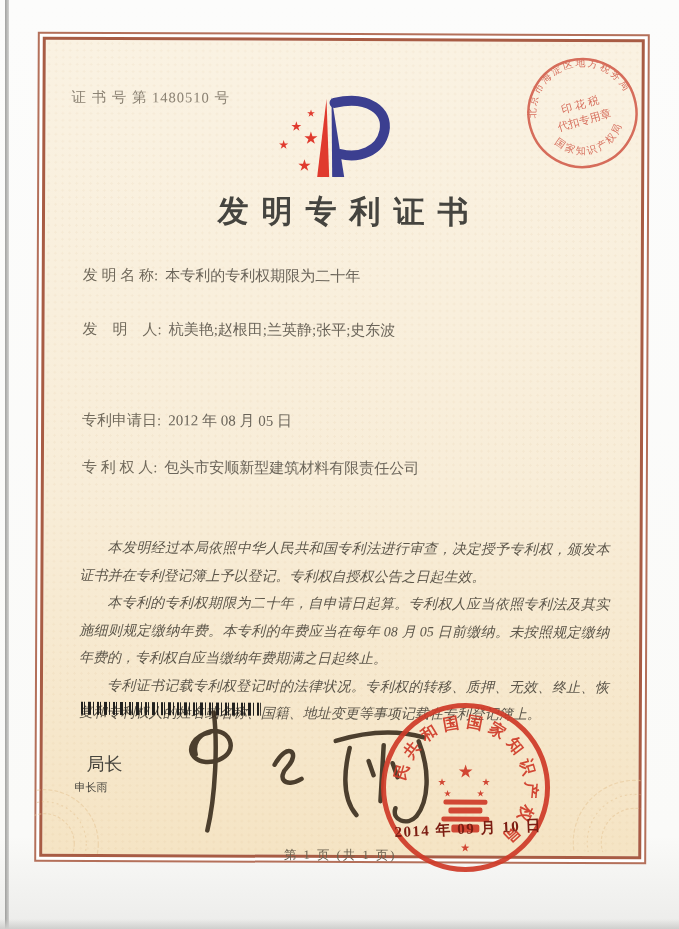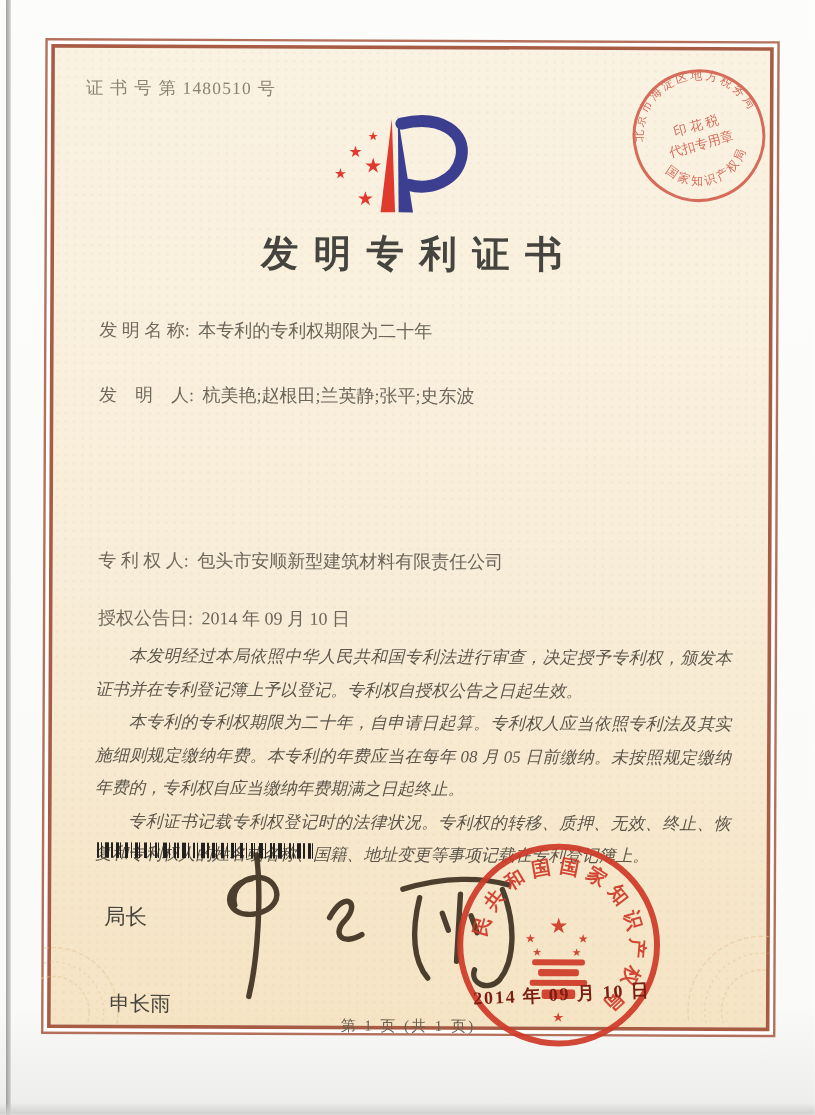"证 书 号 第 1480510" .cert-no { top: 24px -> 48px }
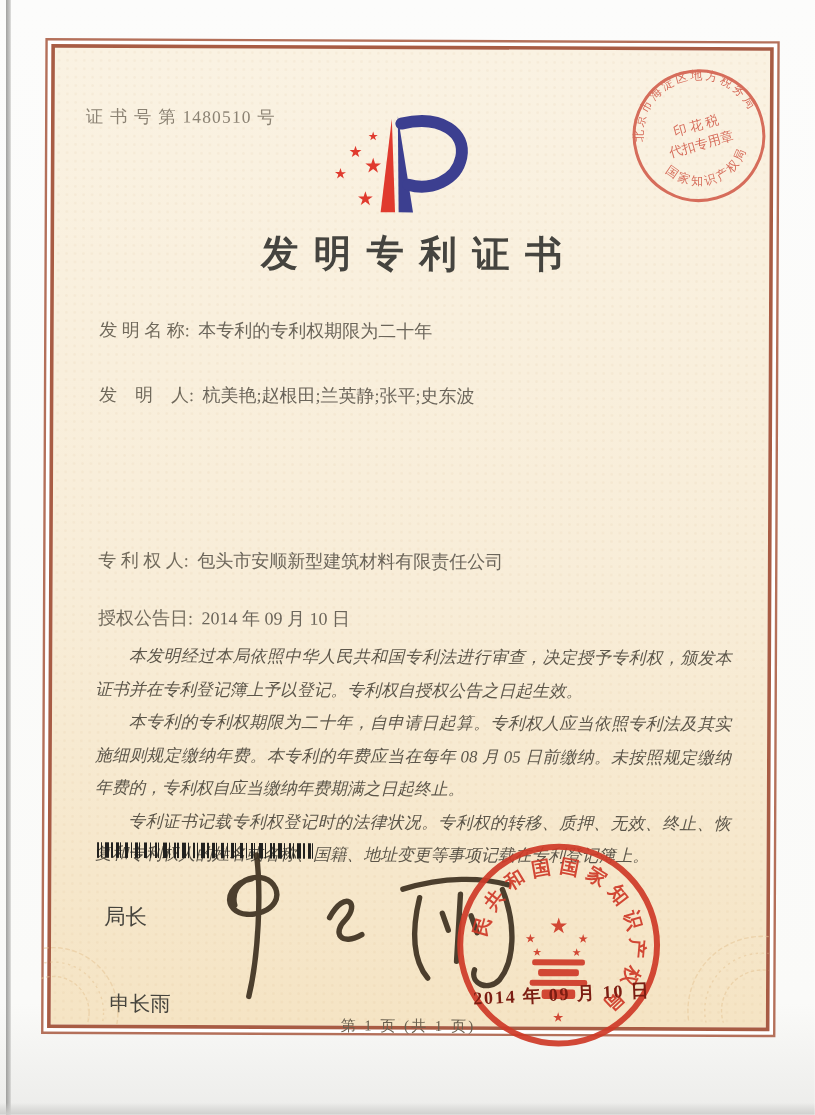"专利申请日: 2012 年 08 月" div.field { html: none -> <div> <span>专利申请日:</span><span>2012 年 08 月 05 日</span> </div> }
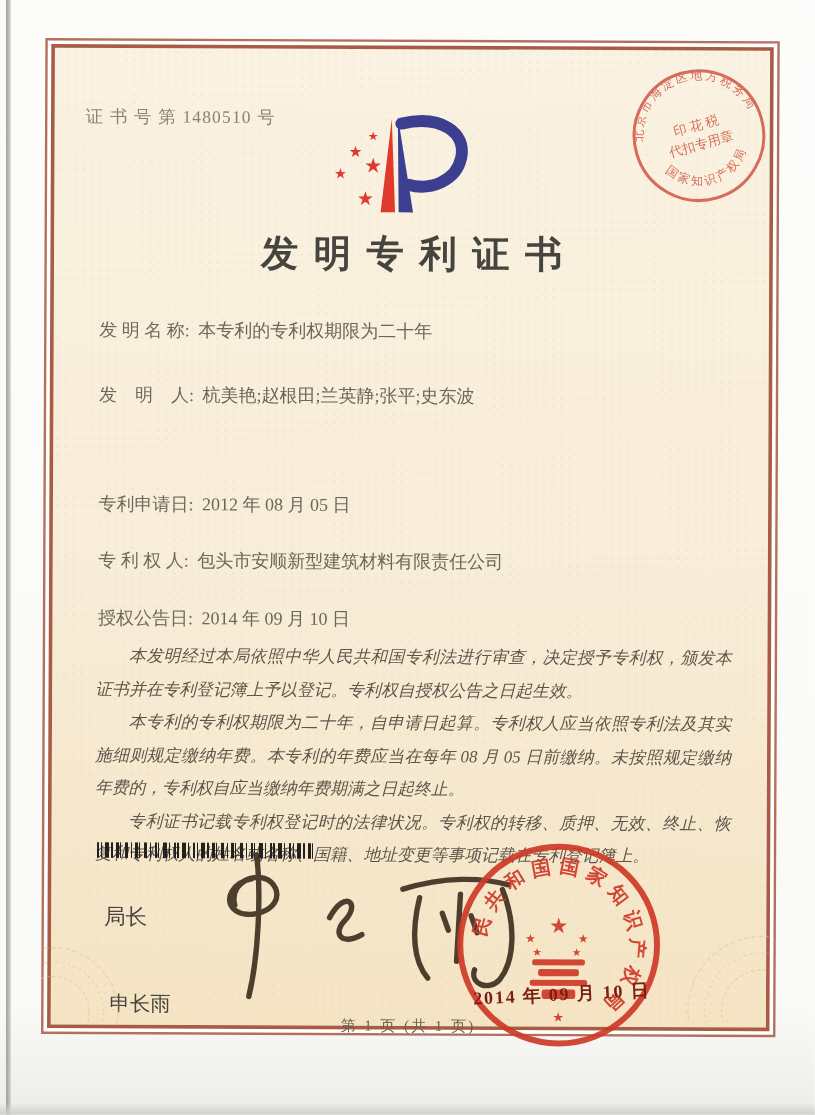"授权公告日: 2014 年 09 月" div.field { html: <div> <span>授权公告日:</span><span>2014 年 09 月 10 日</span> </div> -> none }
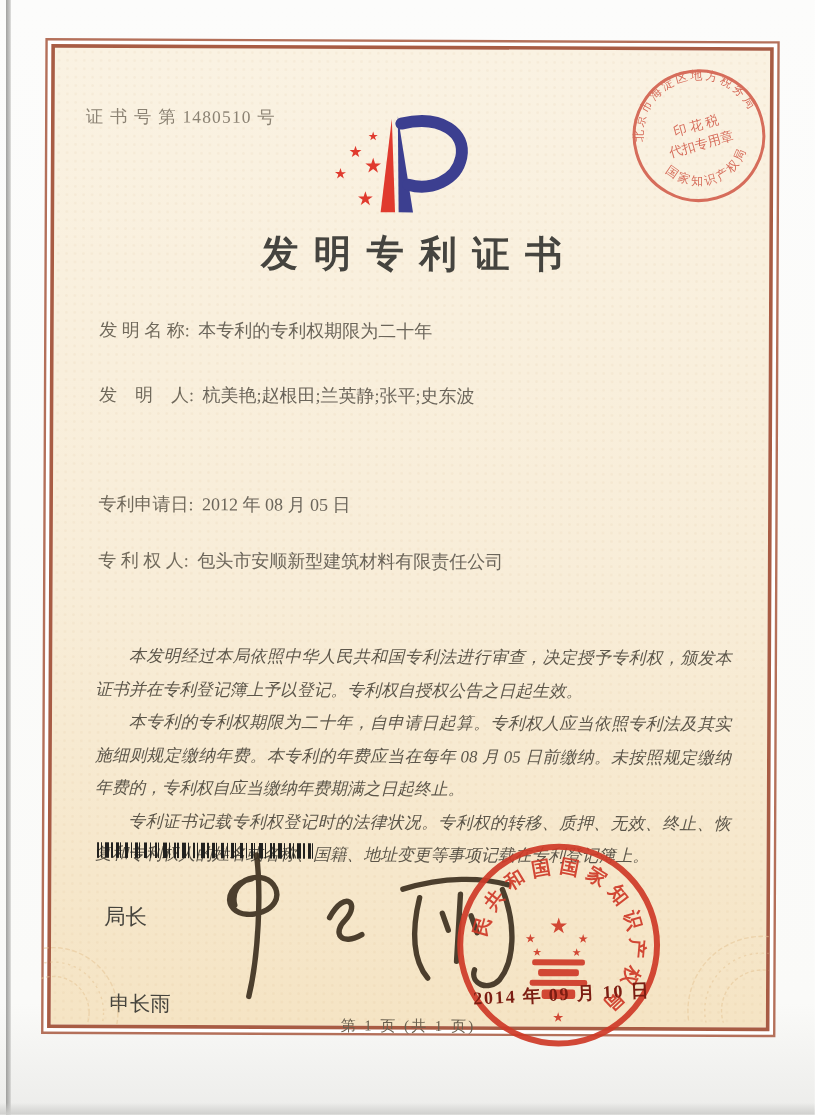"申长雨" .sig-name { font-size: 17px -> 11px; left: 49px -> 32px; margin-top: 45px -> none }
